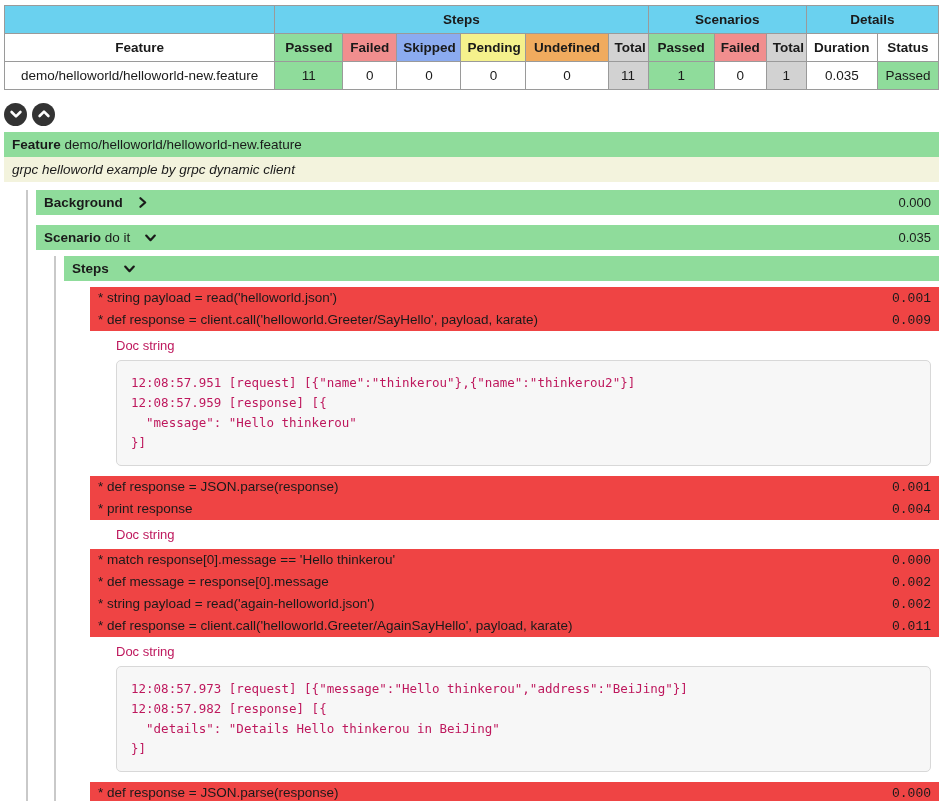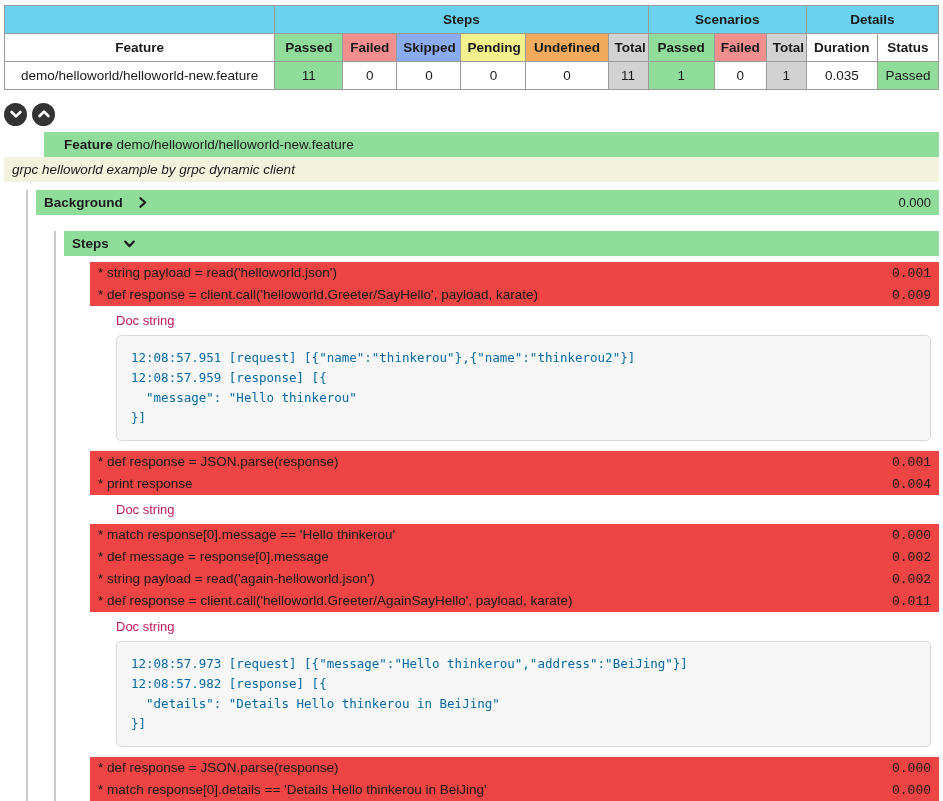"Feature demo/helloworld/helloworld-new.feature" .feature-hdr { margin-left: 40px -> none; padding: 4px 20px -> 4px 8px }
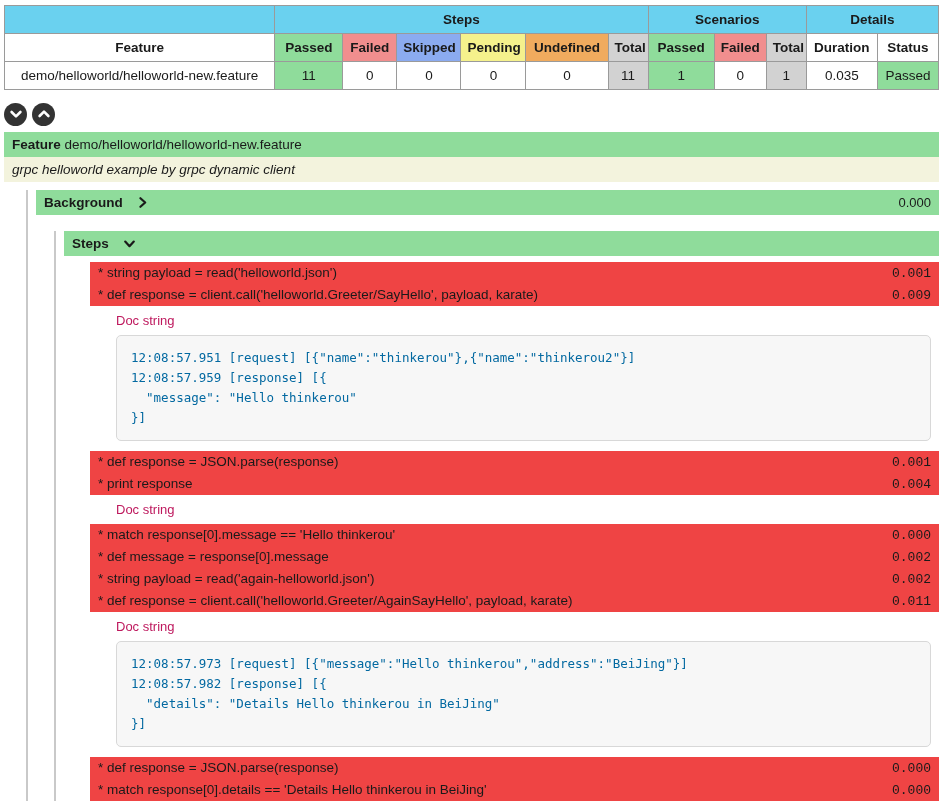"Scenario do it" div.bar { html: none -> <div> <span> <span><span>Scenario</span> <span>do it</span></span> <span> <svg> <path></path> </svg> </span> </span> <span>0.035</span> </div> }
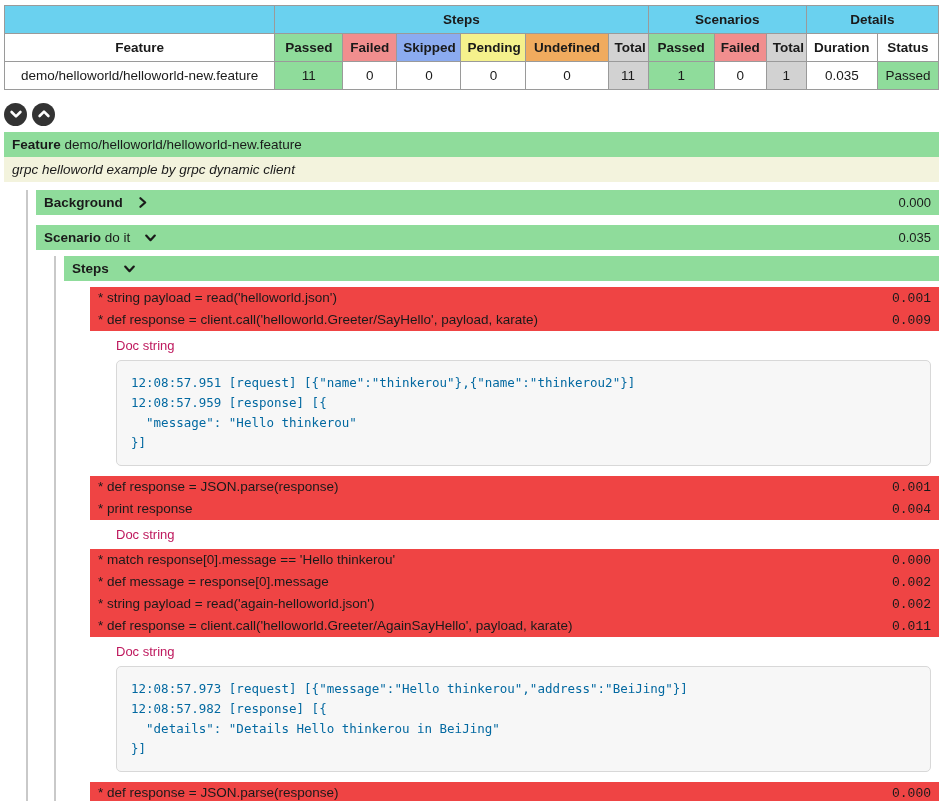"12:08:57.951 [request]" .docstring-box { color: #0369a1 -> #be185d }
